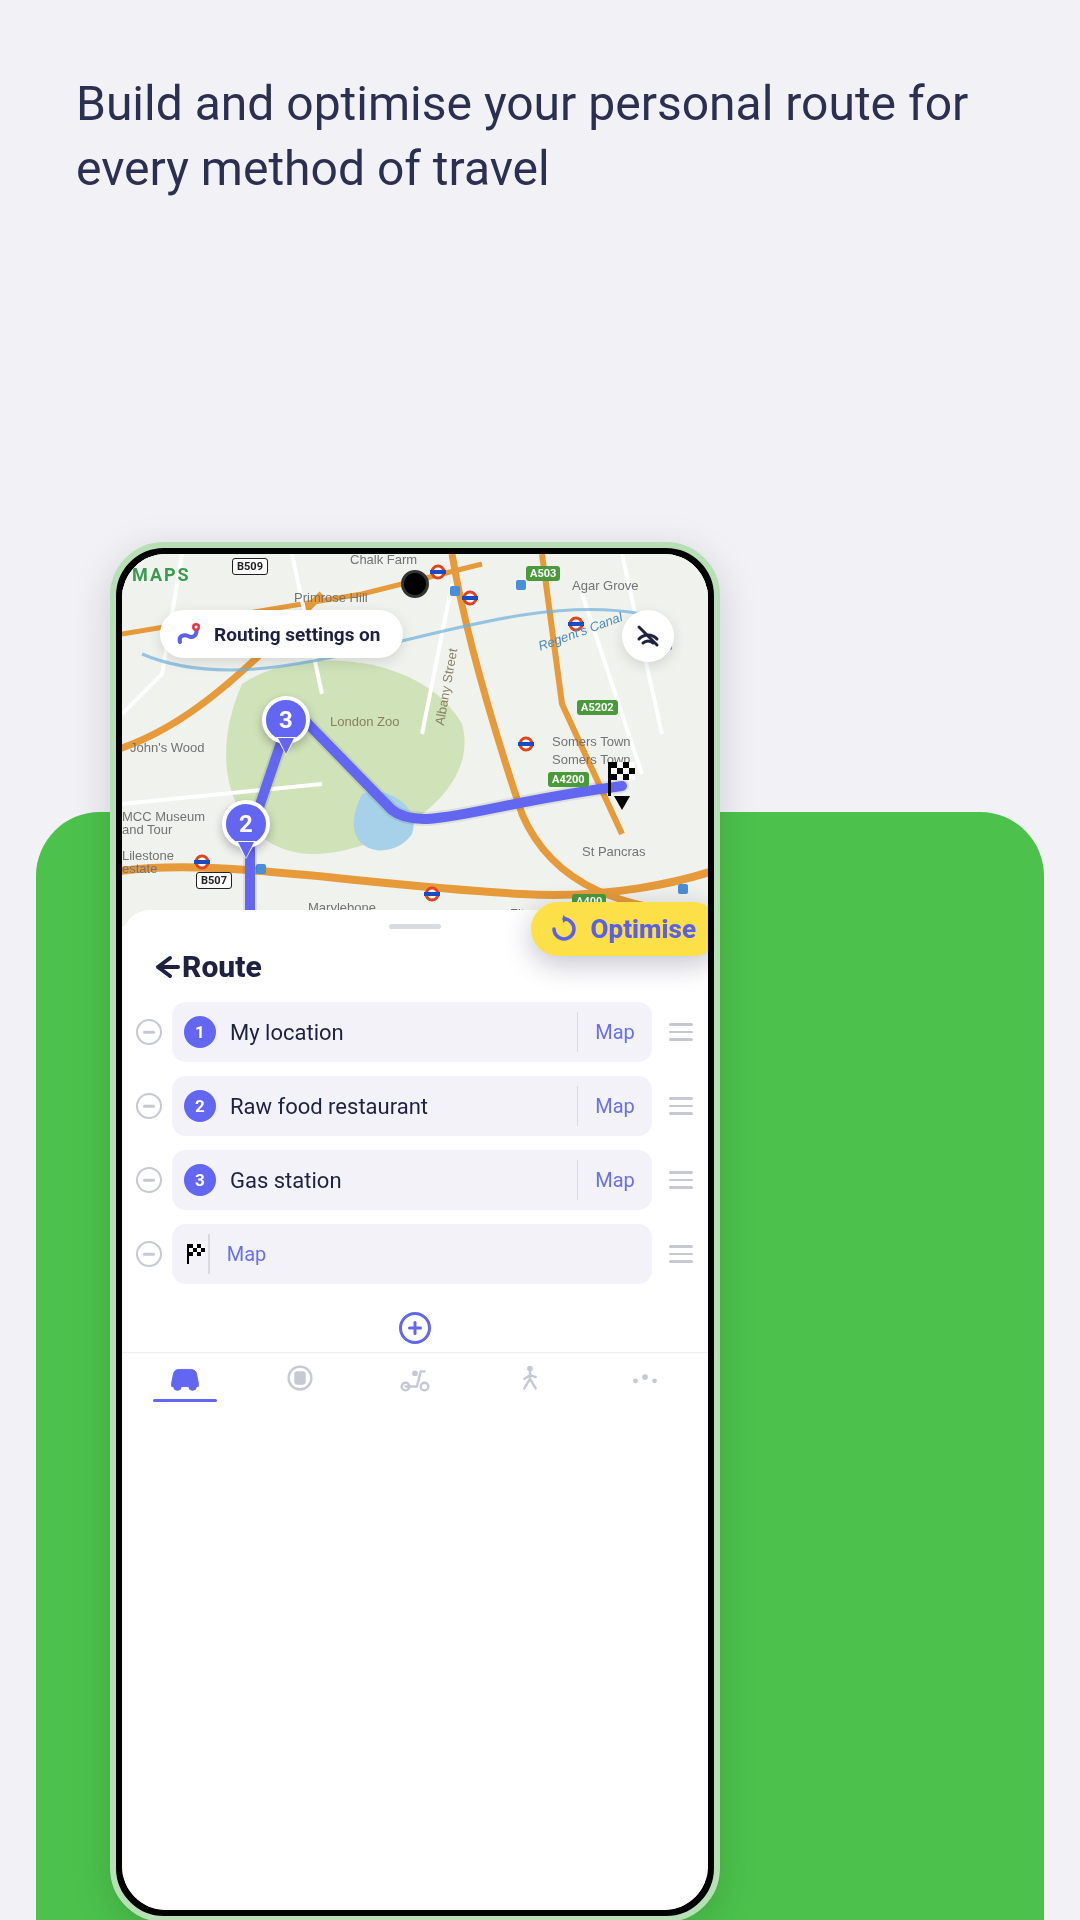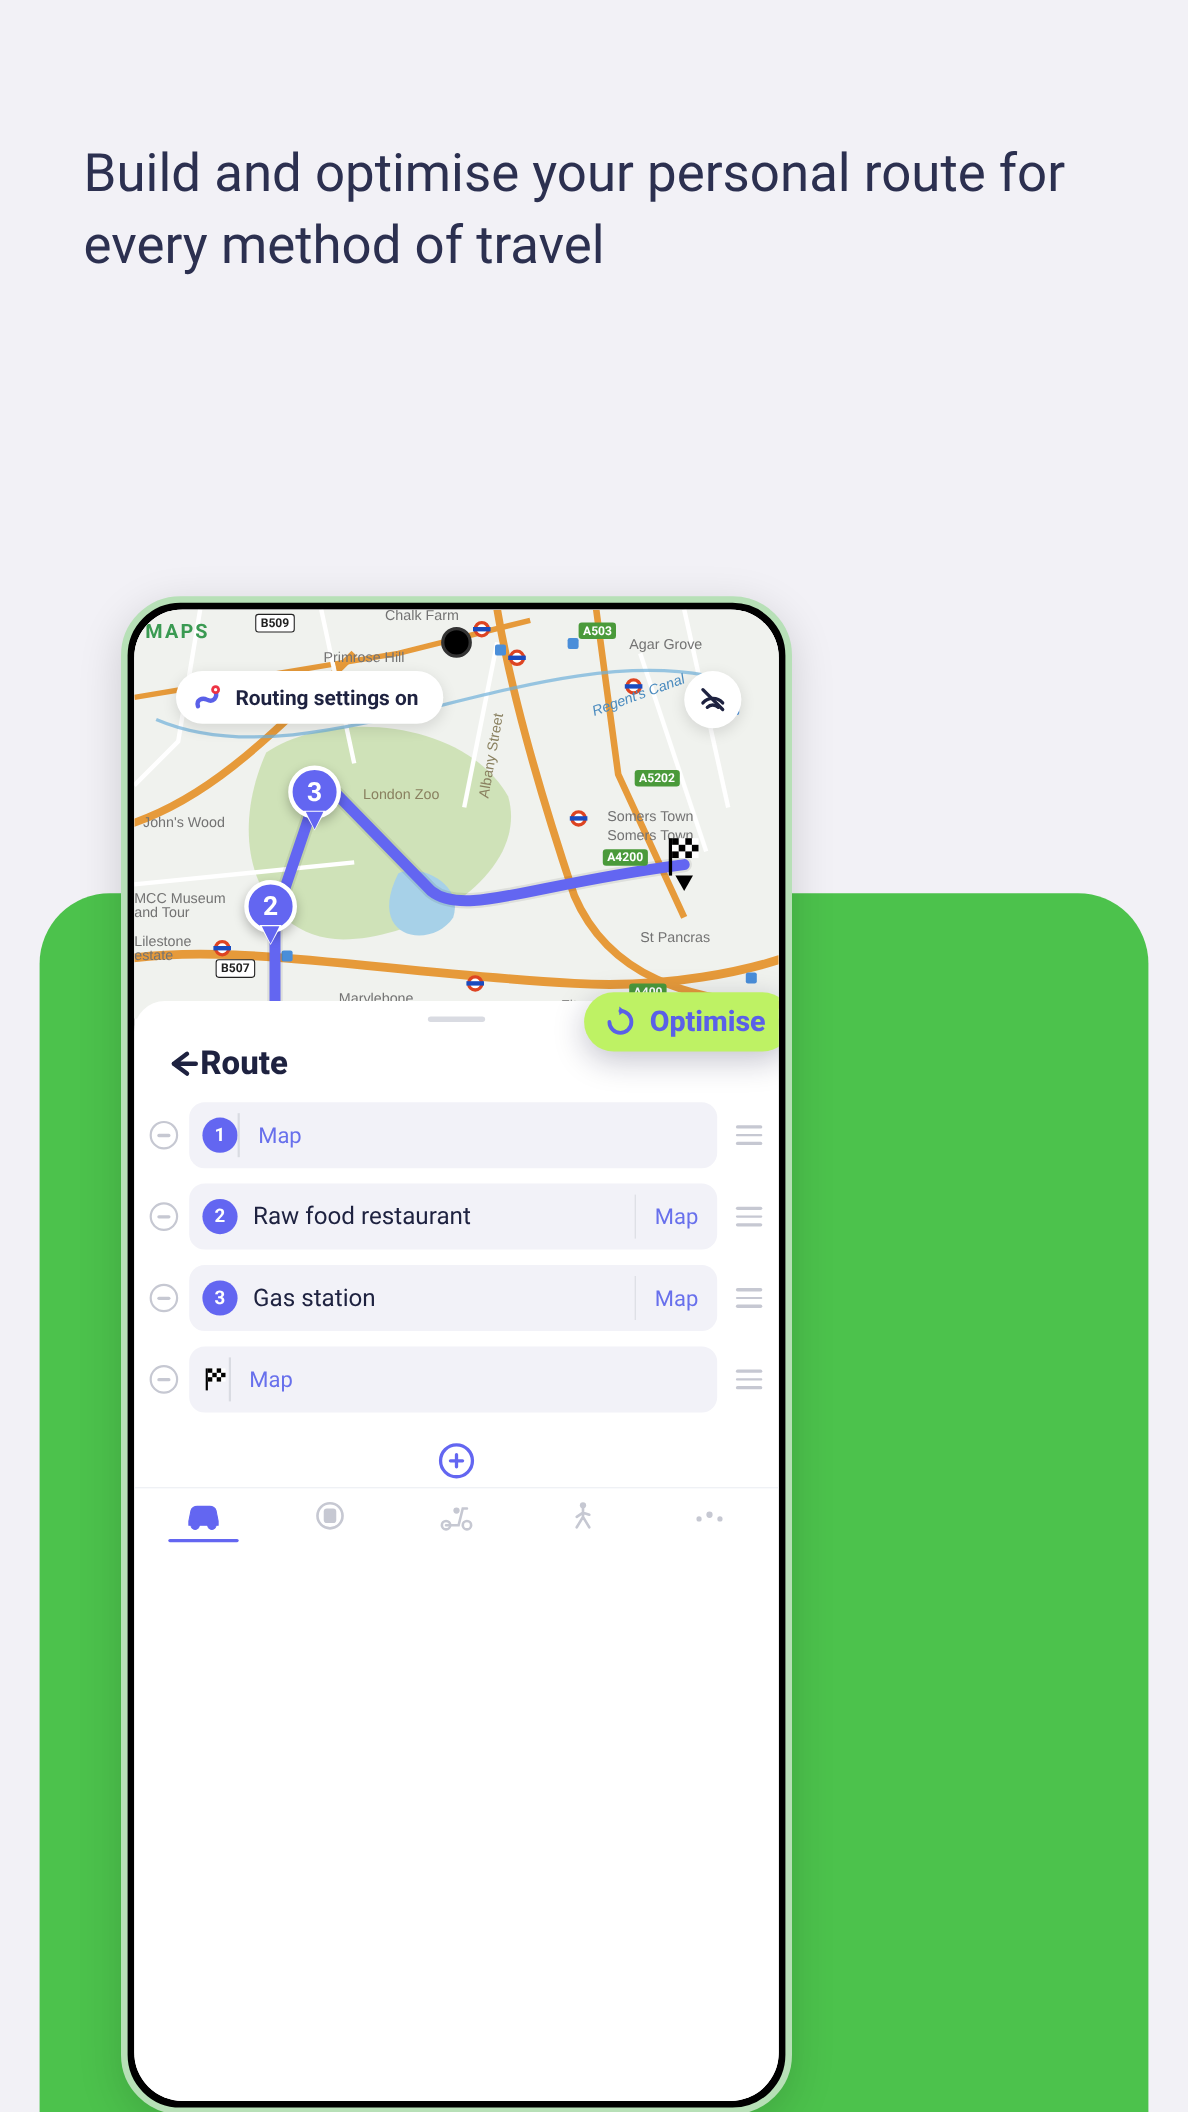"Build and optimise your personal" .subtitle { margin-top: 54px -> none }
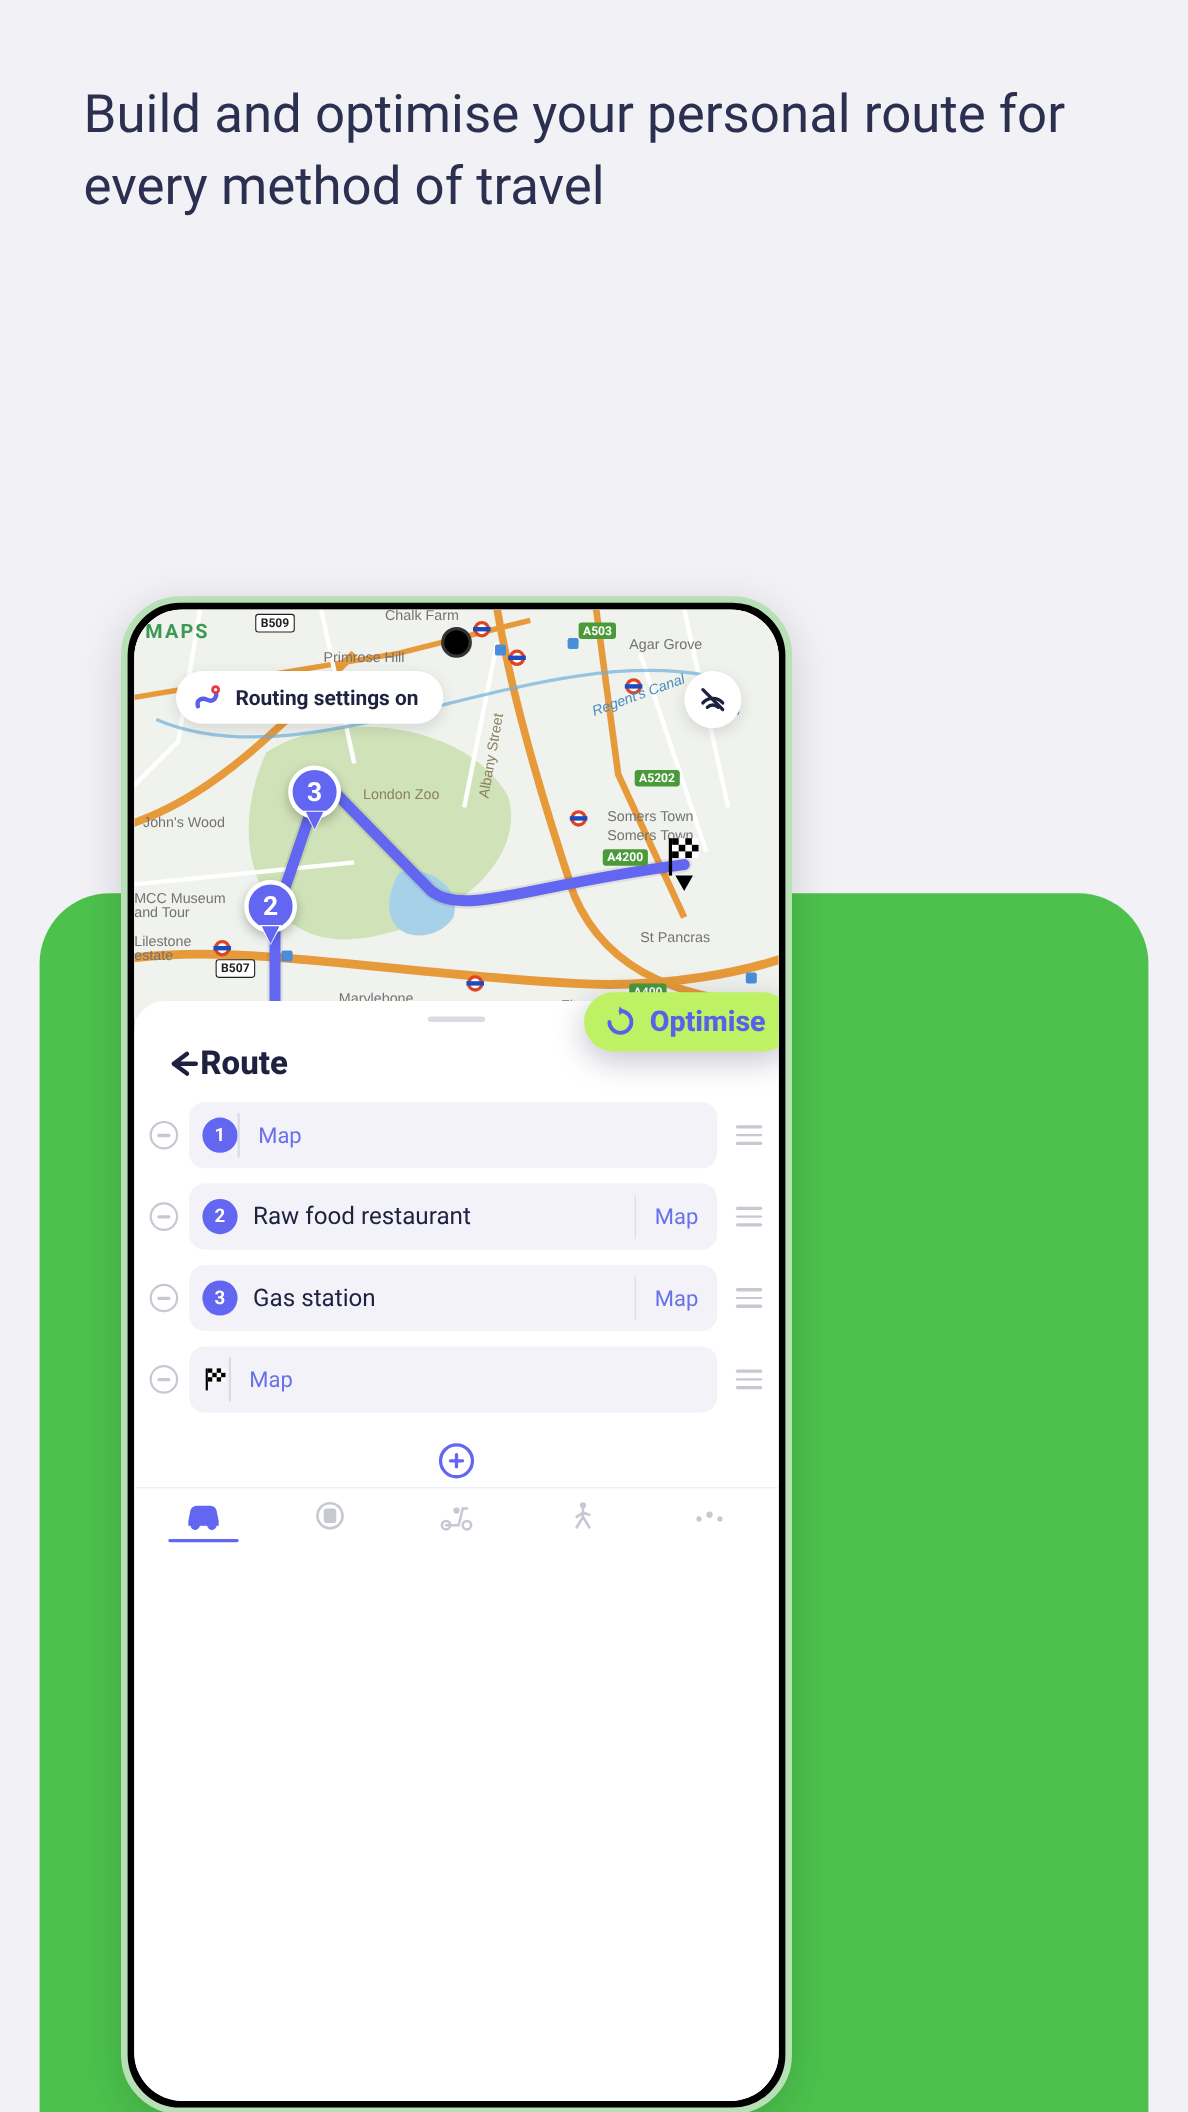"Optimise" .optimise-pill { background: #bef264 -> #fde047 }
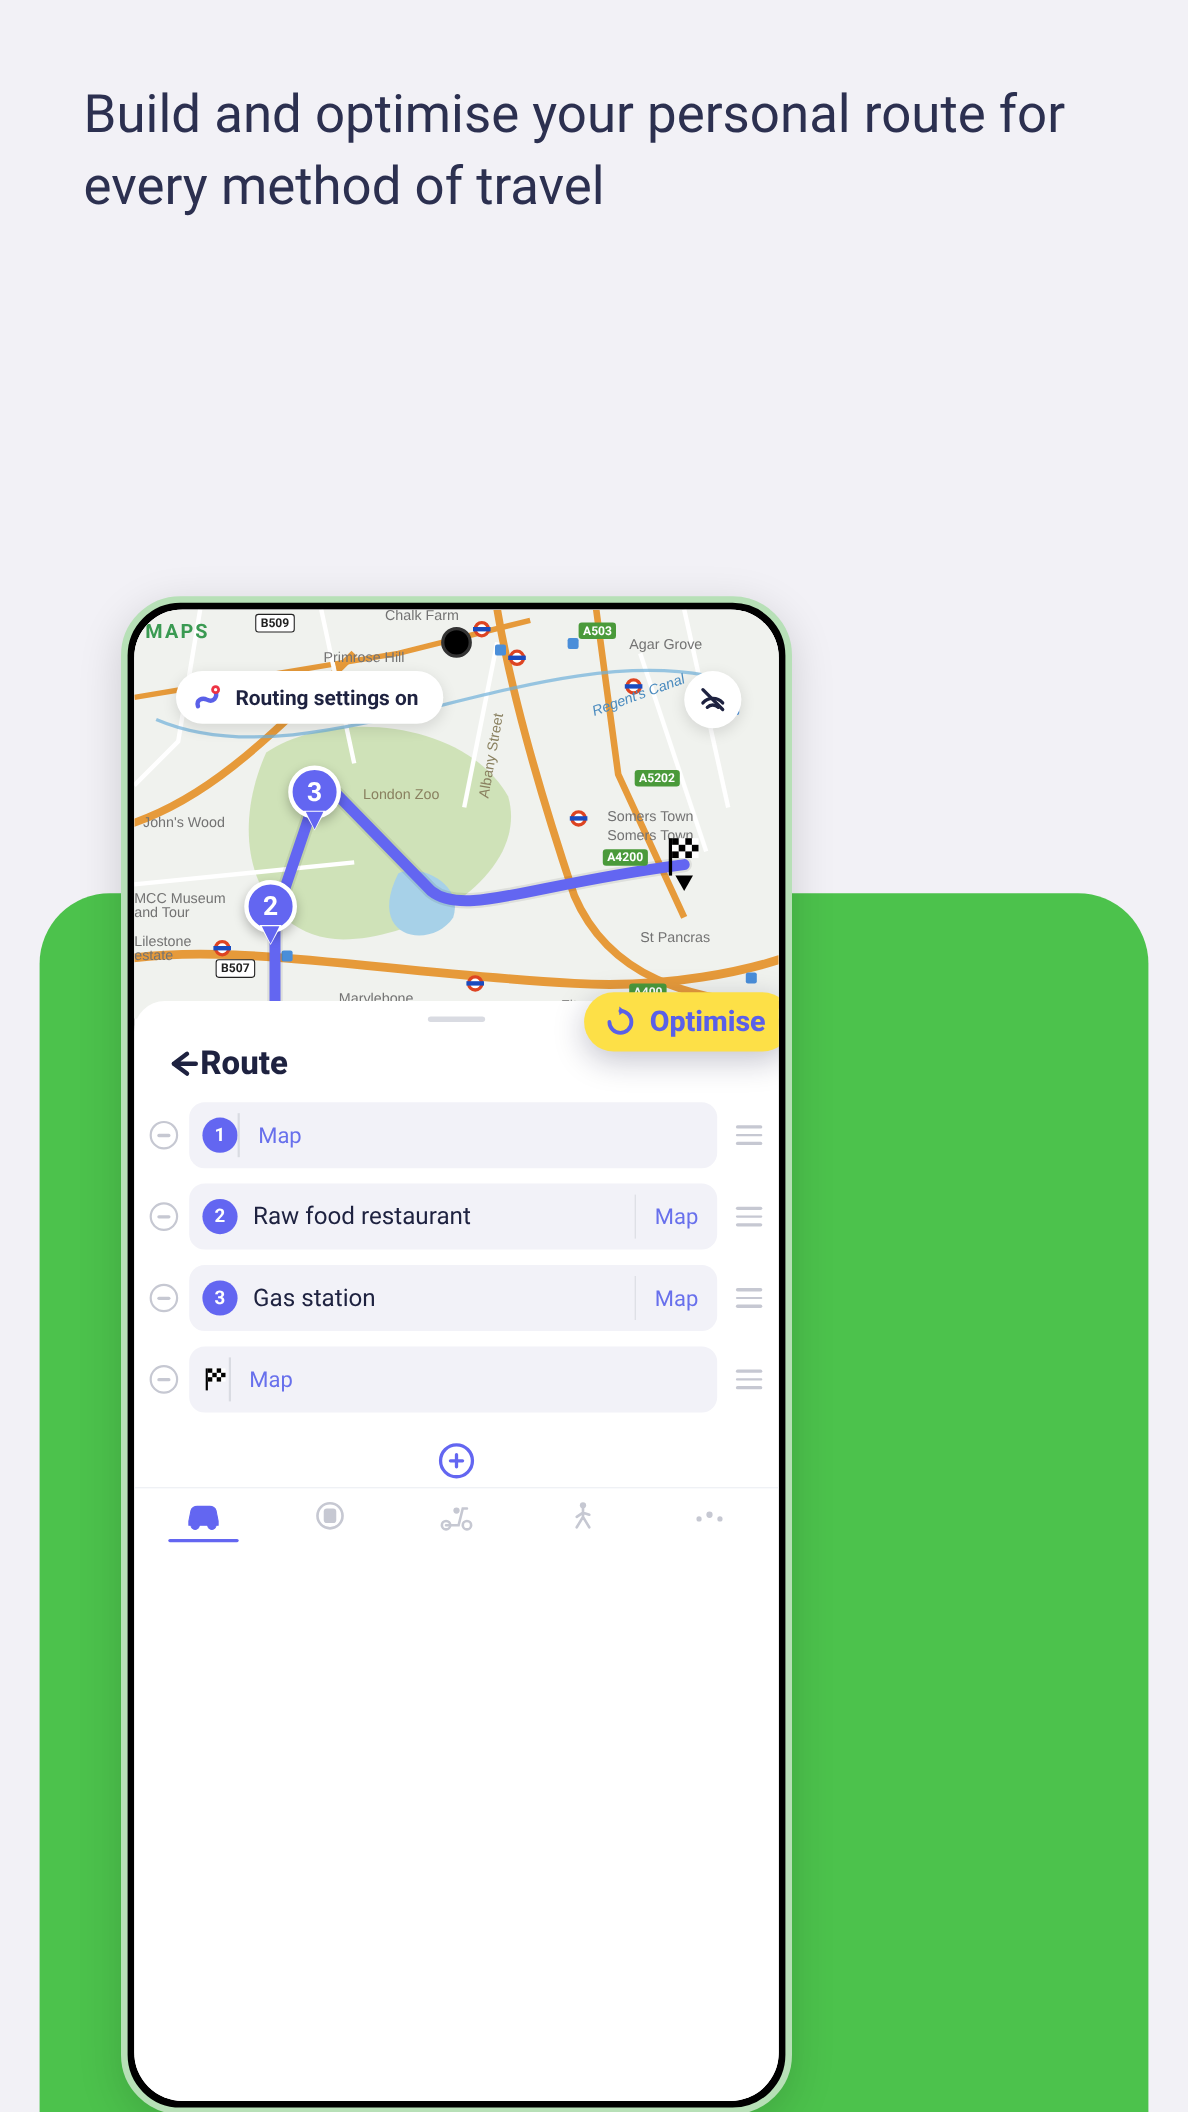"My location" div.stop-label { html: none -> <div>My location</div> }
